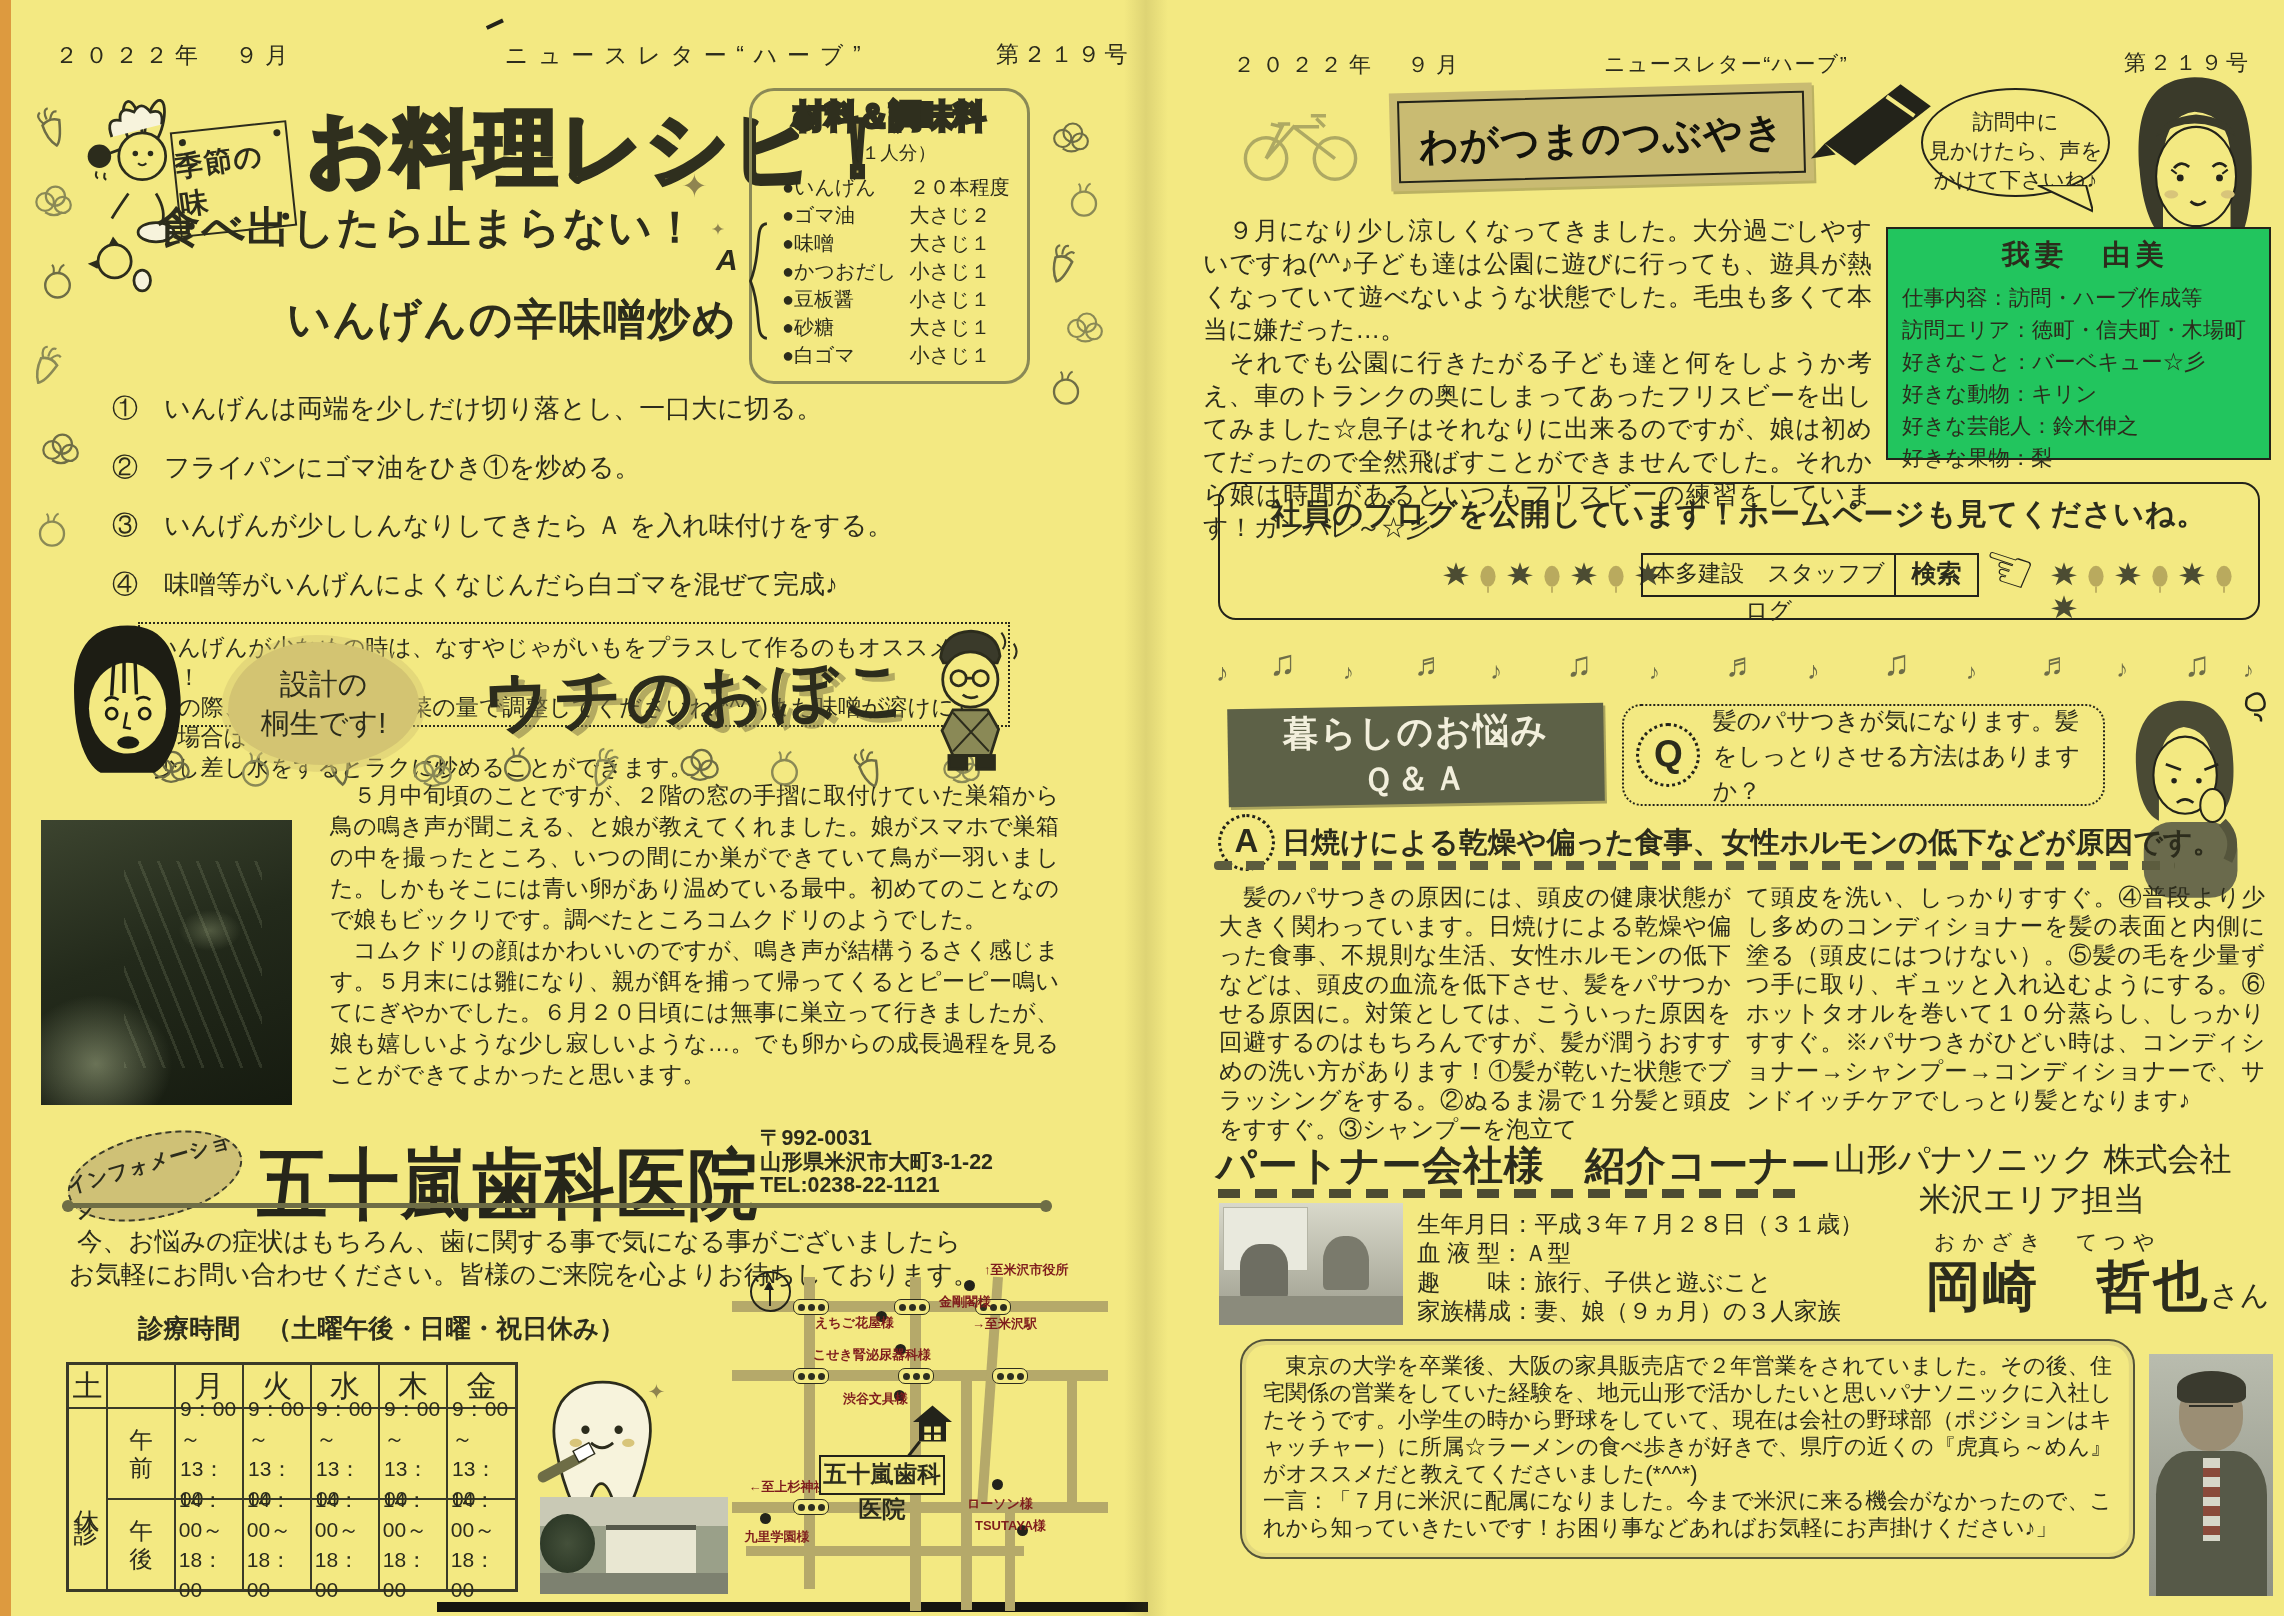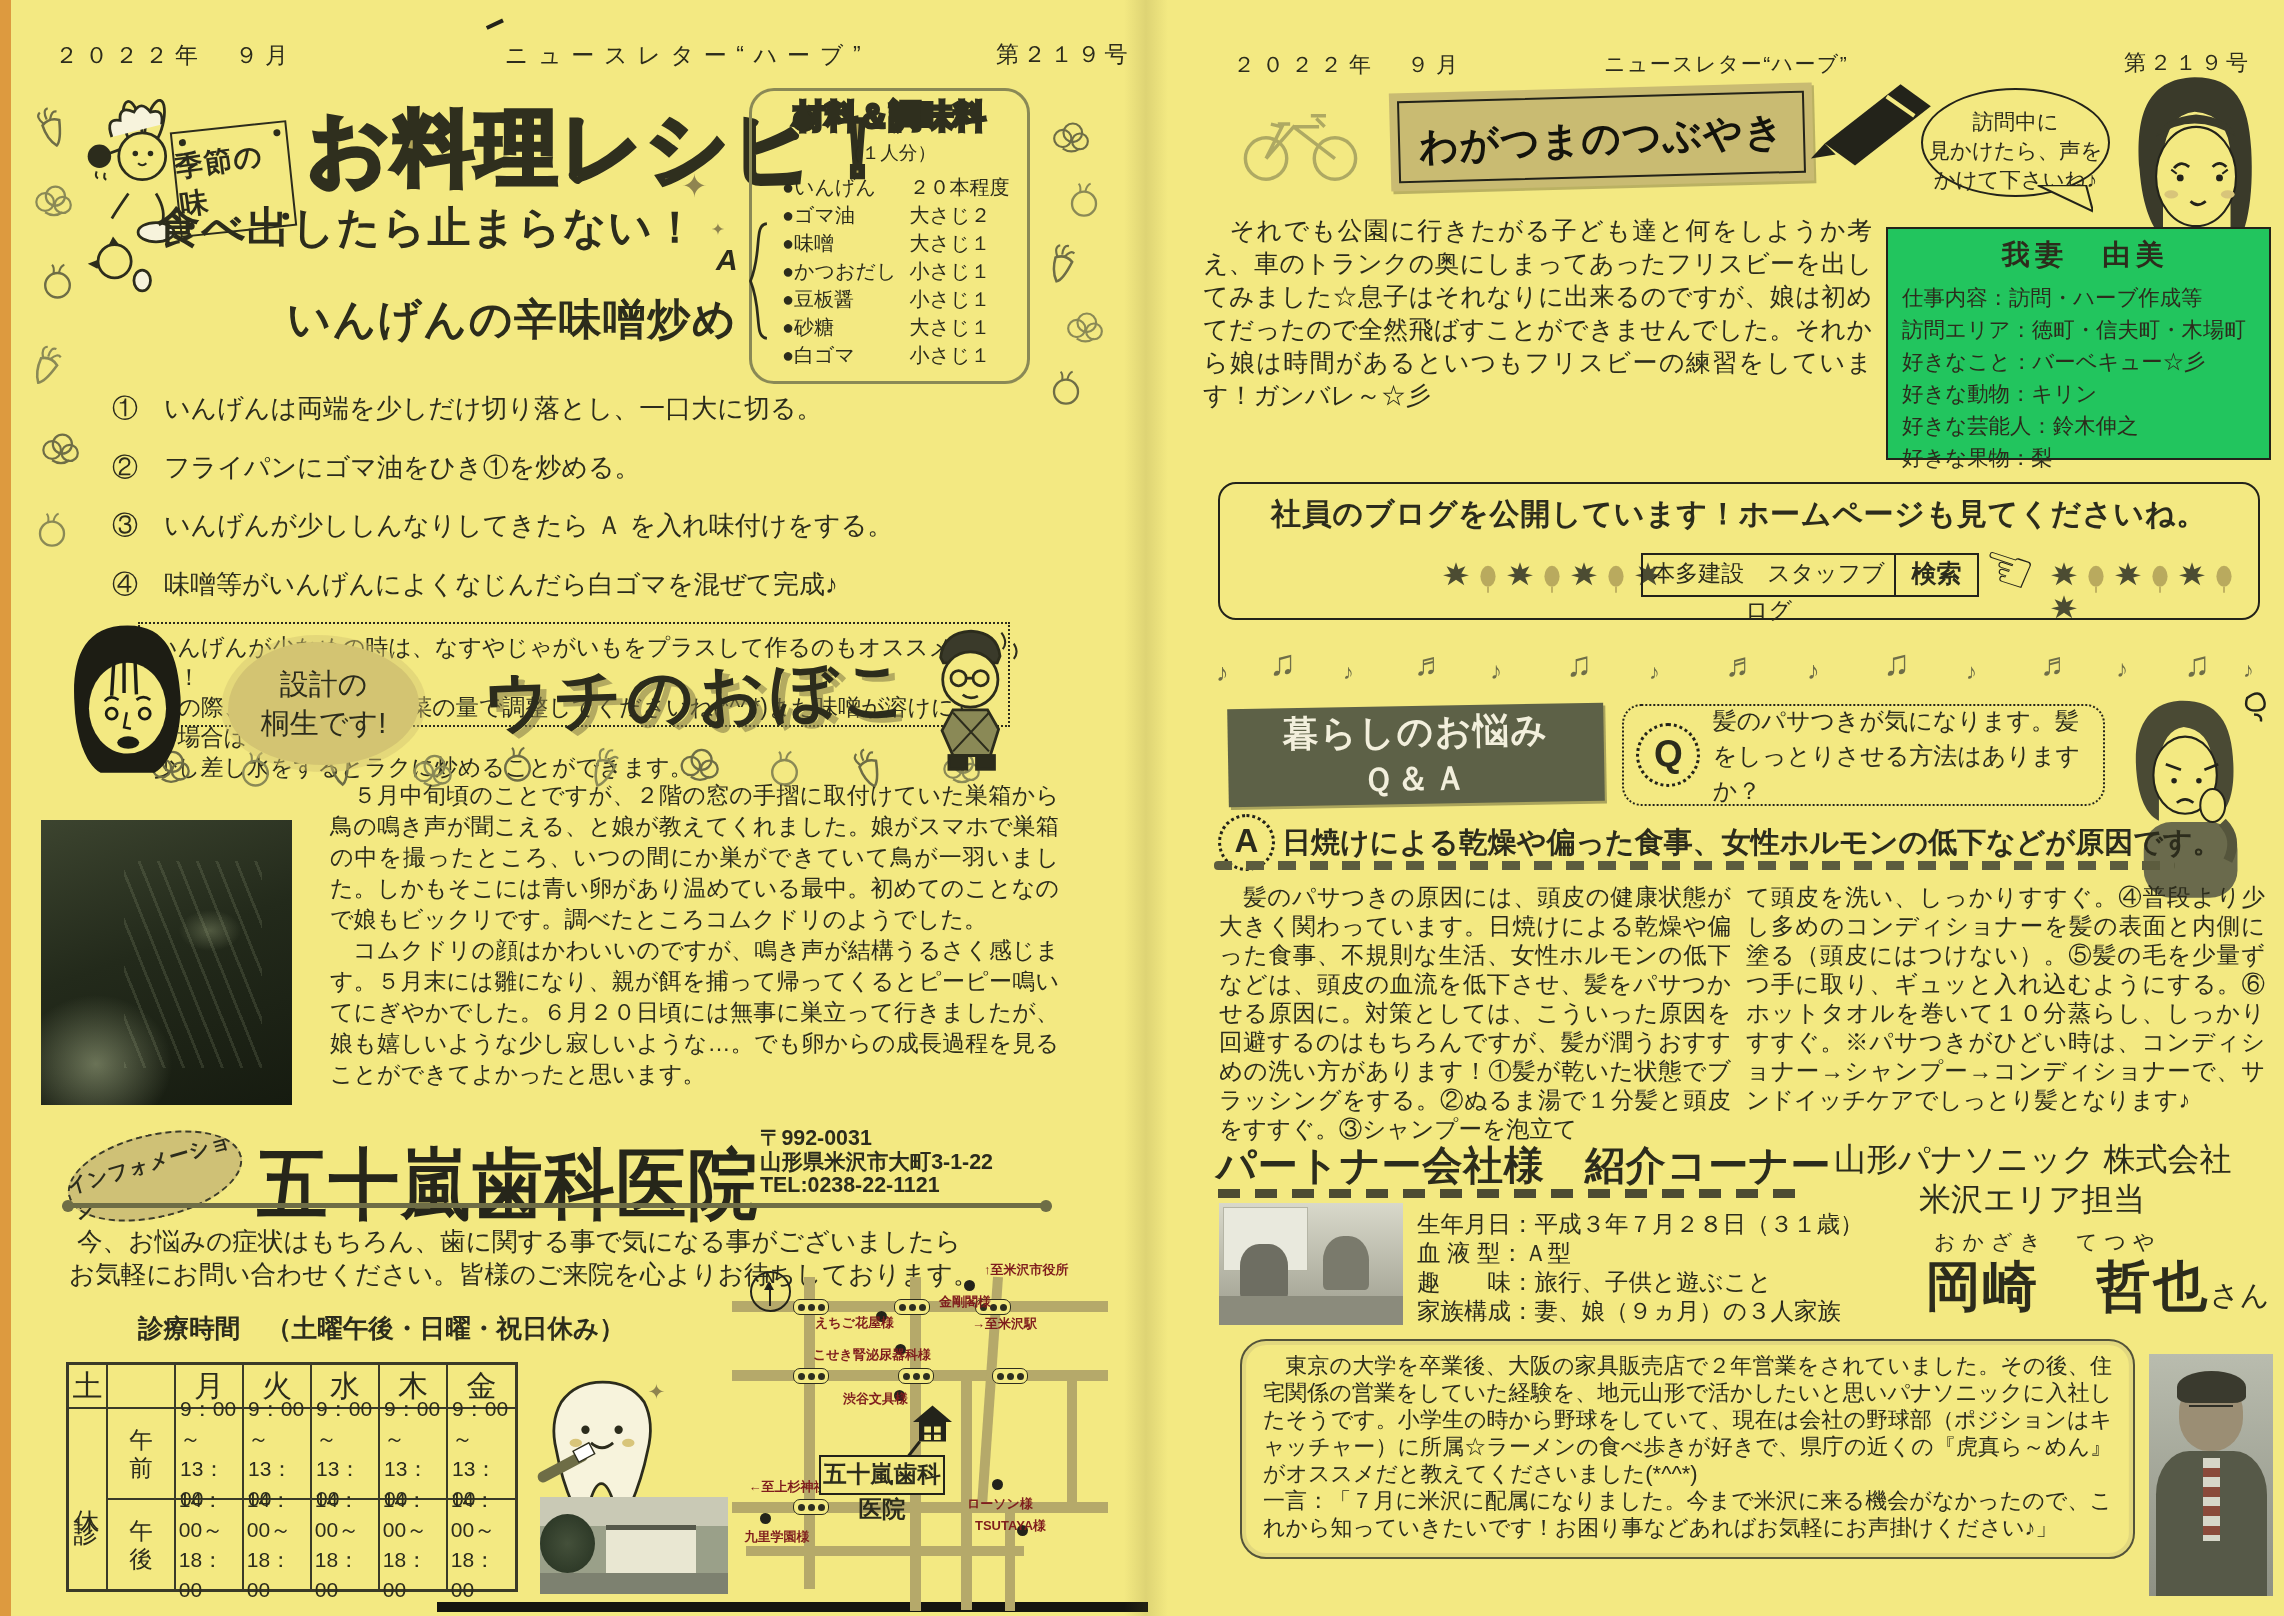"９月になり少し涼しくなってきました。大分過ごしやすいですね(^^♪子ども達は公園" div { html: none -> <div> ９月になり少し涼しくなってきました。大分過ごしやすいですね(^^♪子ども達は公園に遊びに行っても、遊具が熱くなっていて遊べないような状態でした。毛虫も多くて本当に嫌だった…。</div> }
